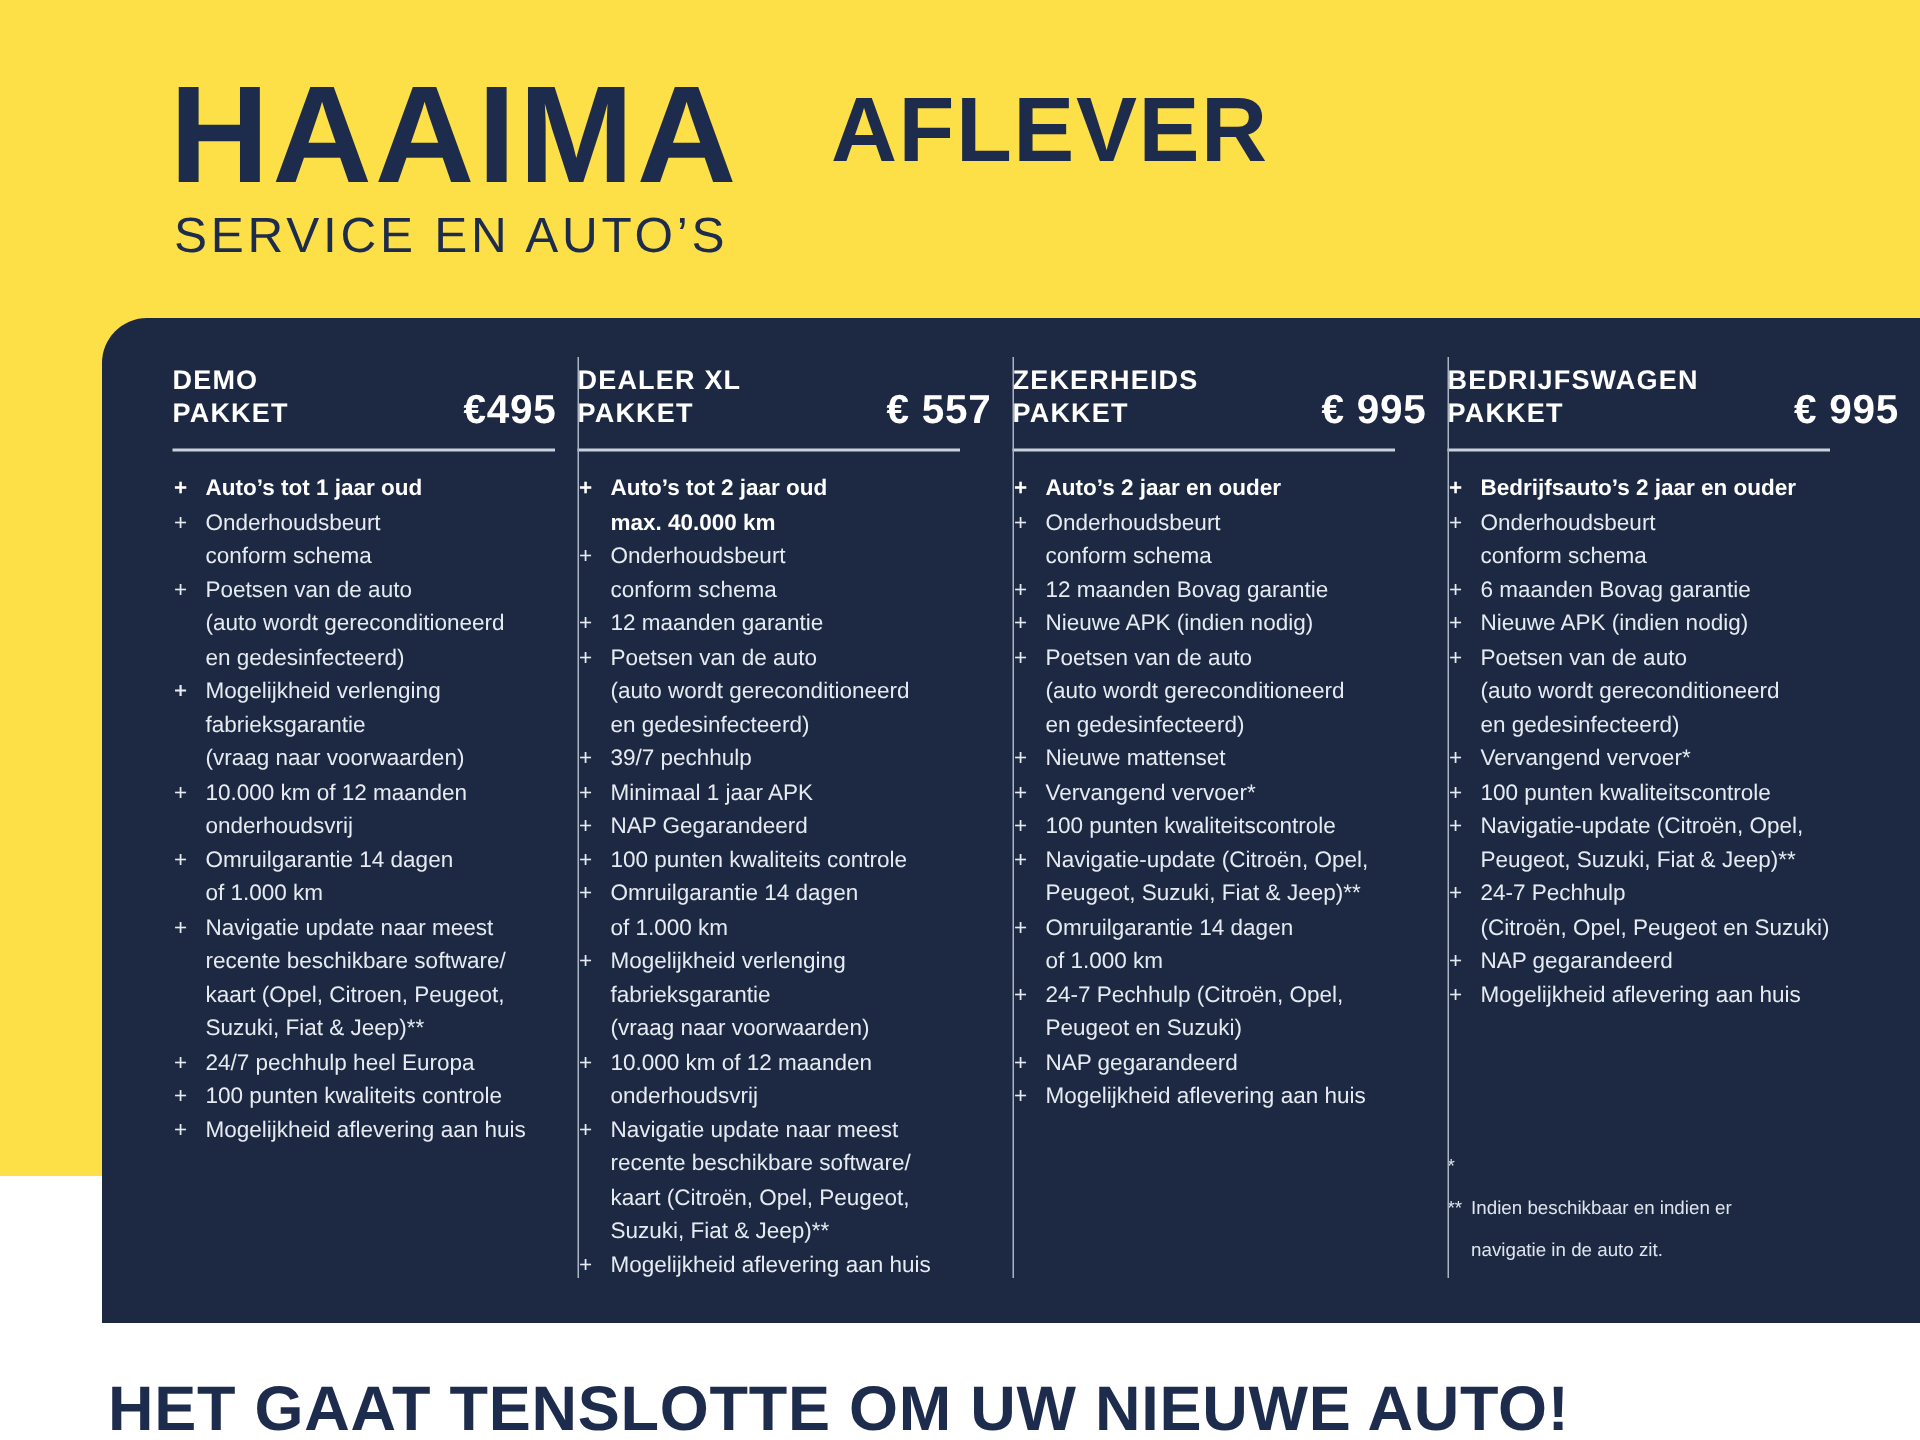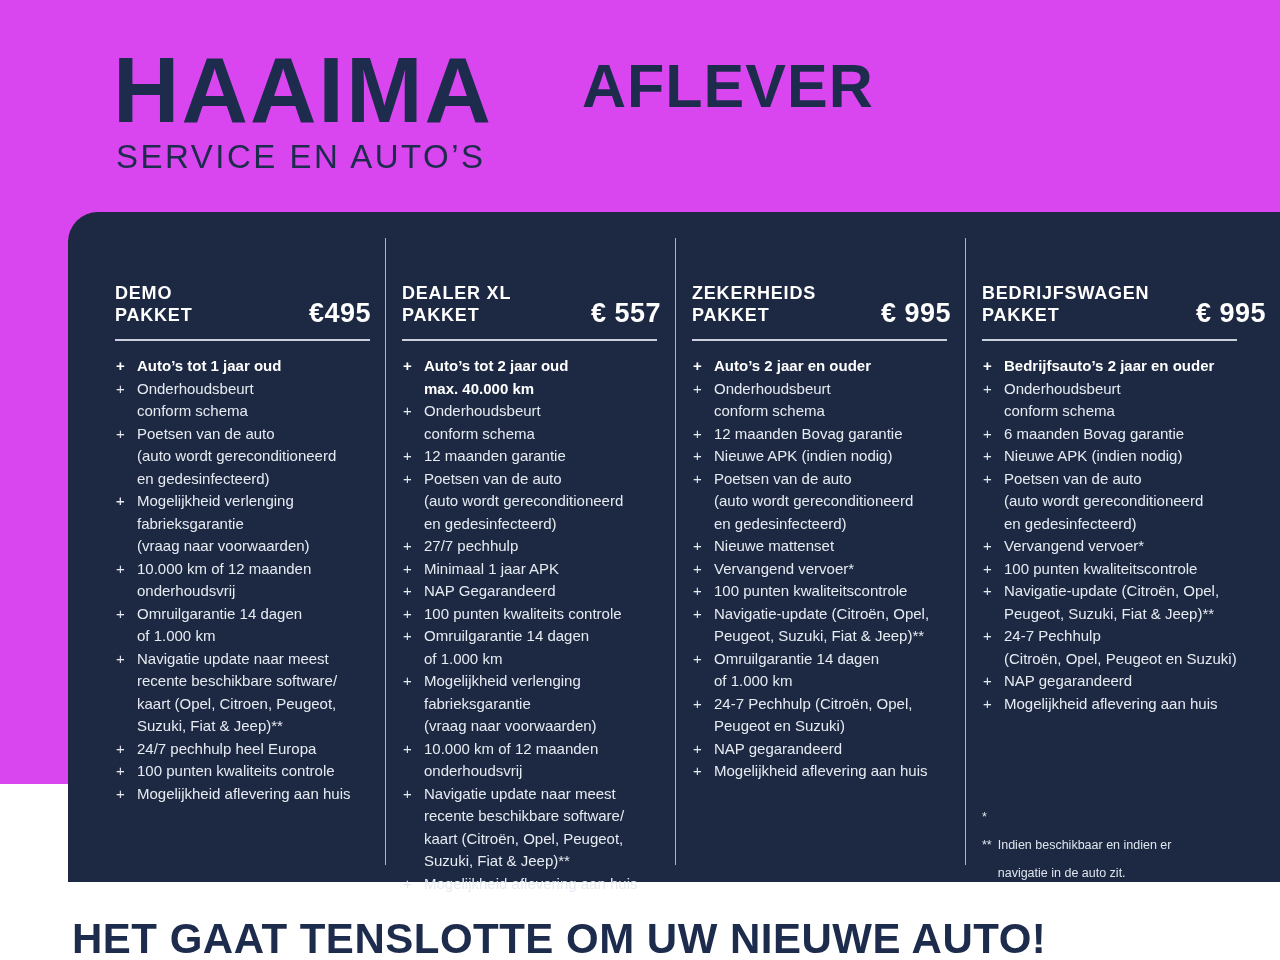"HAAIMA" .page { background: #d946ef -> #fde047 }
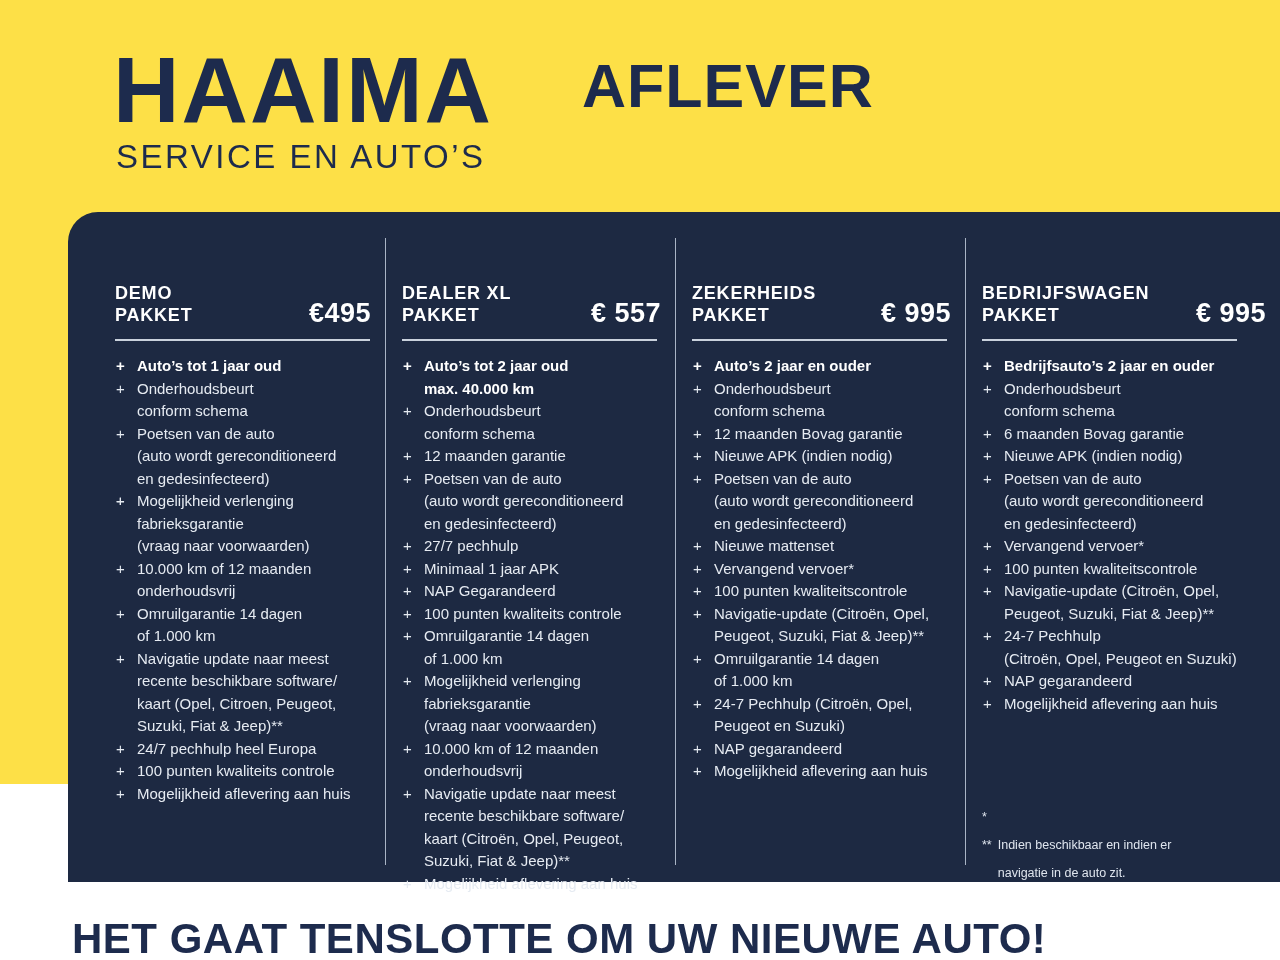"AFLEVER" .title { left: 582px -> 554px }
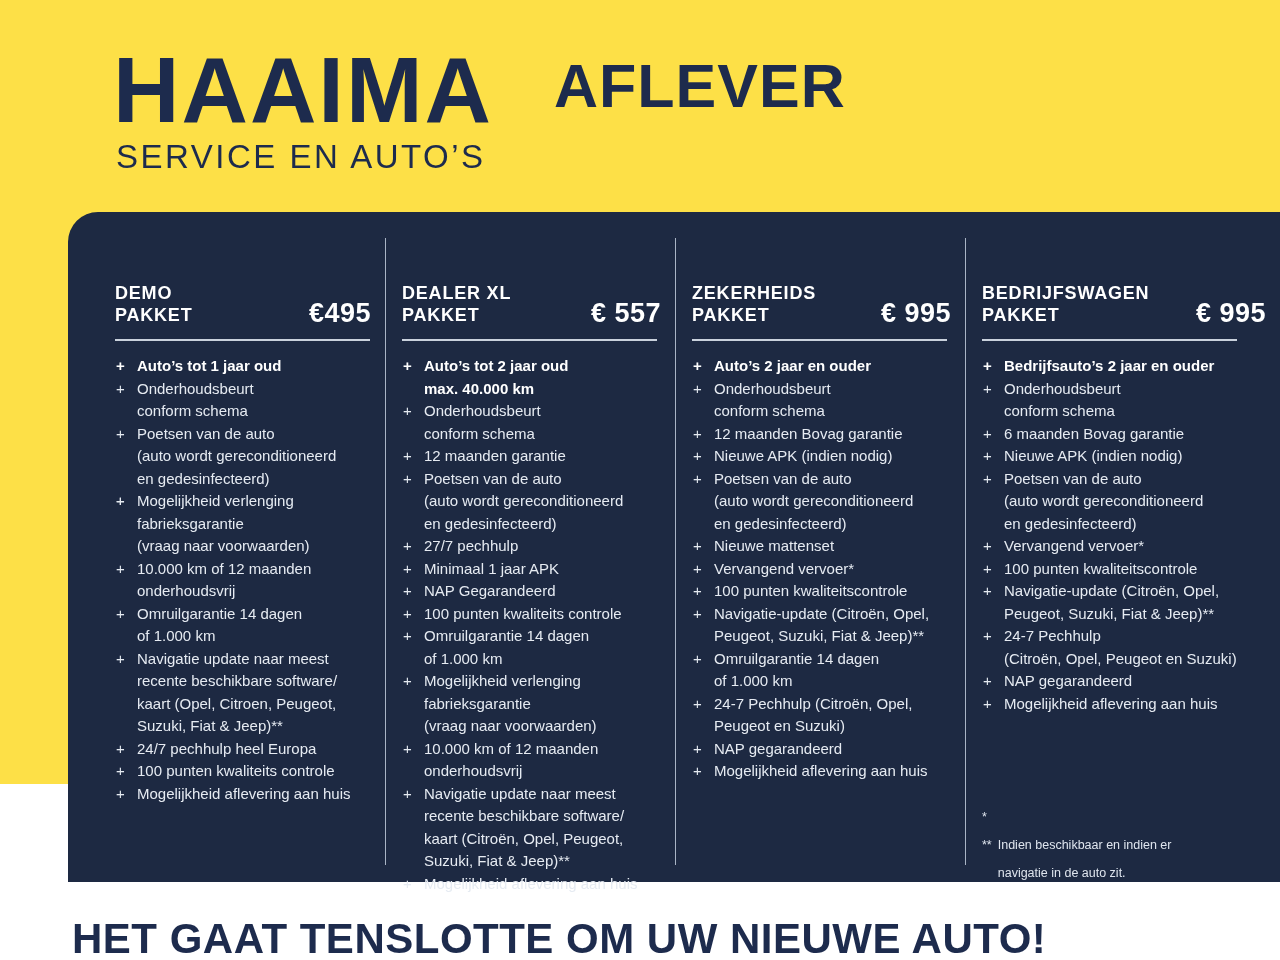"DEMO" .col-head { margin-top: 40px -> none }
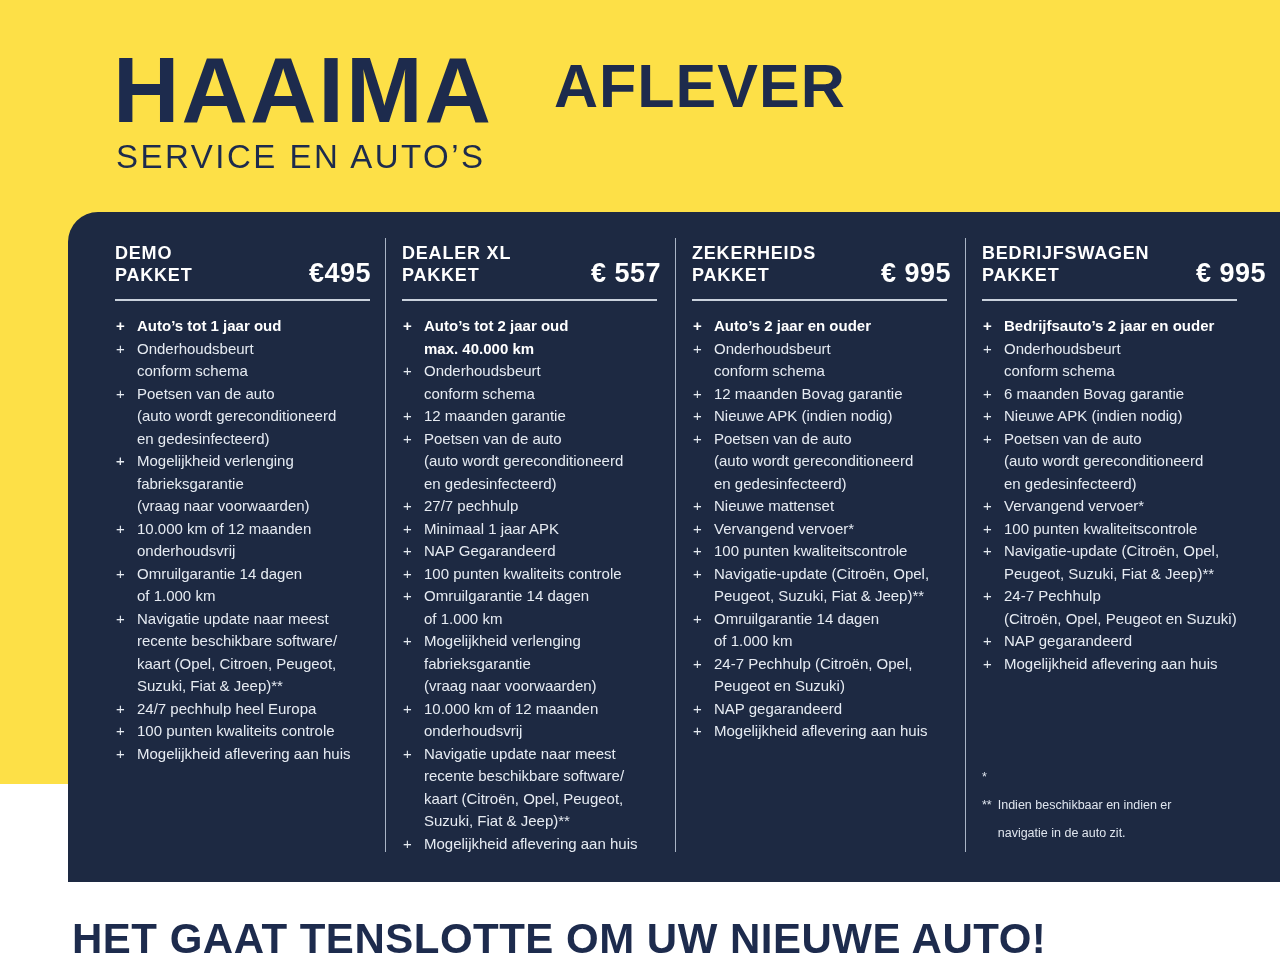"DEALER XL" .column + .column { padding-left: 17px -> none }
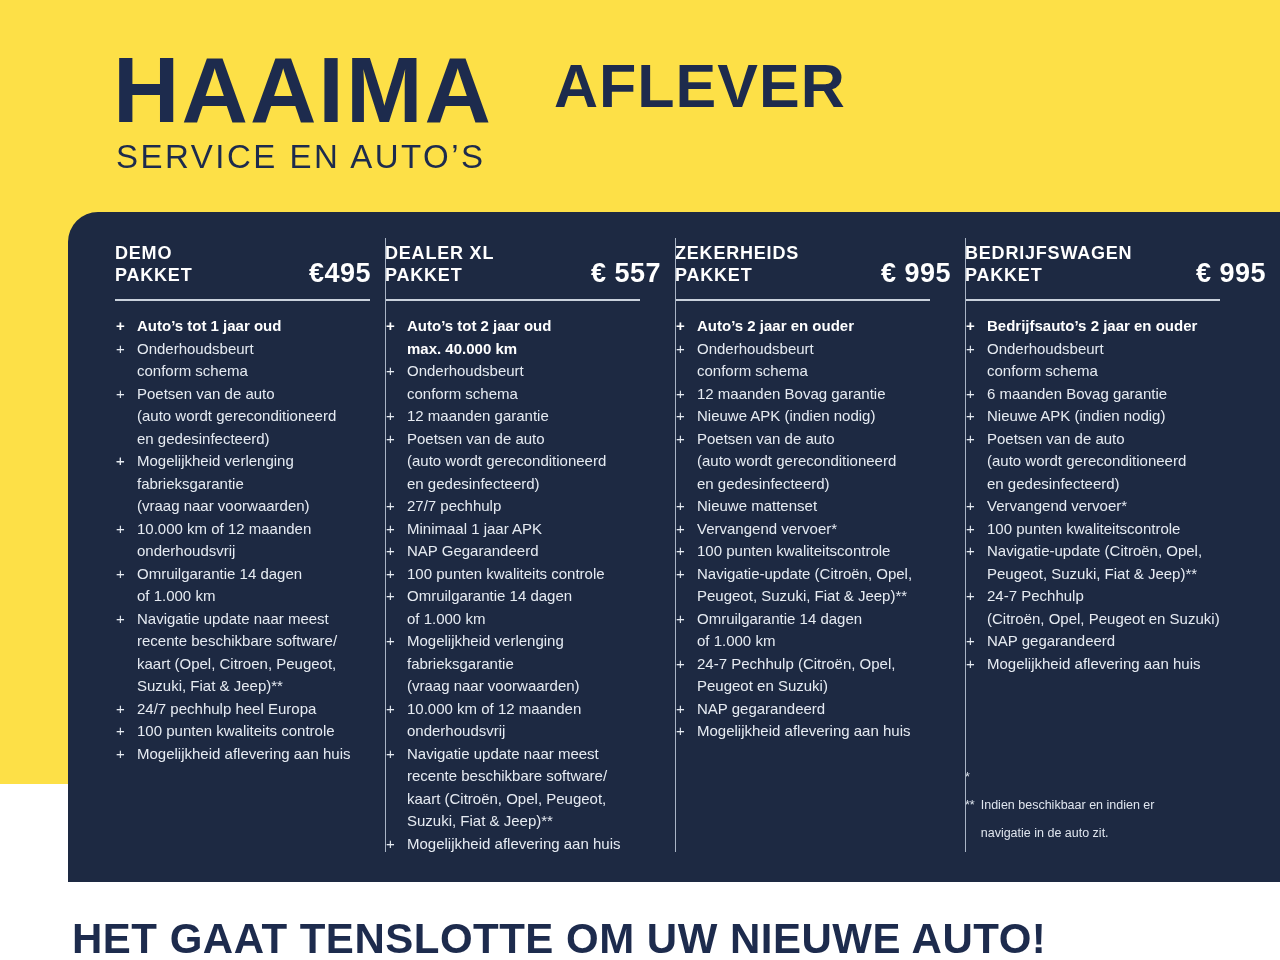"27/7 pechhulp" span.item-text { text: 27/7 -> 39/7 }
